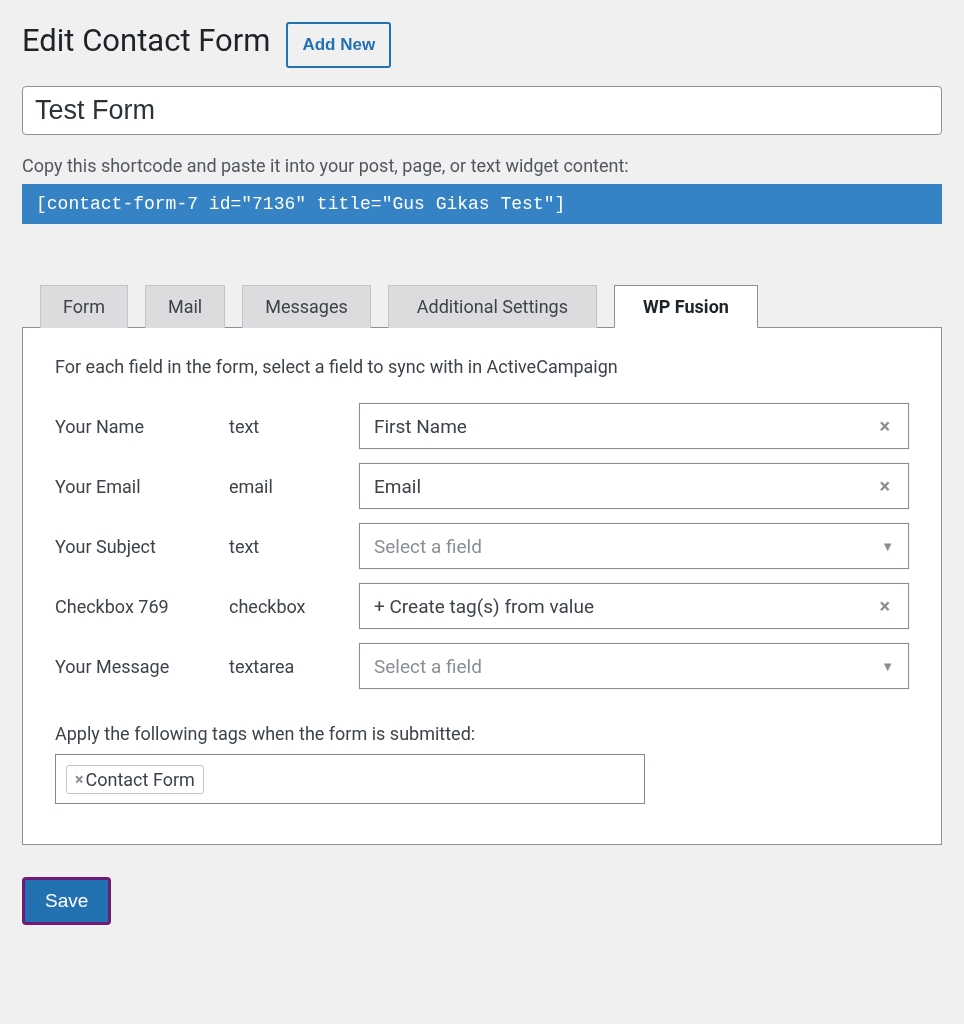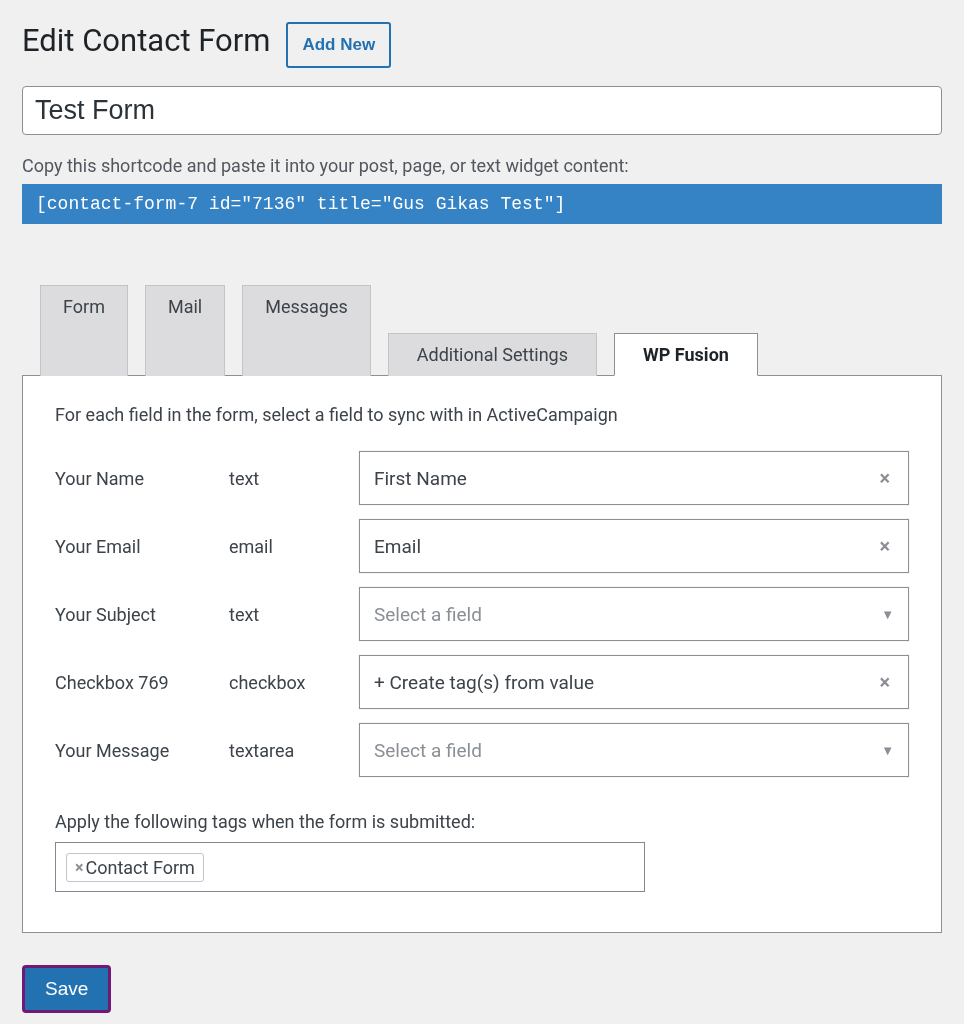"Additional Settings" .tab.wide { margin-top: 48px -> none }
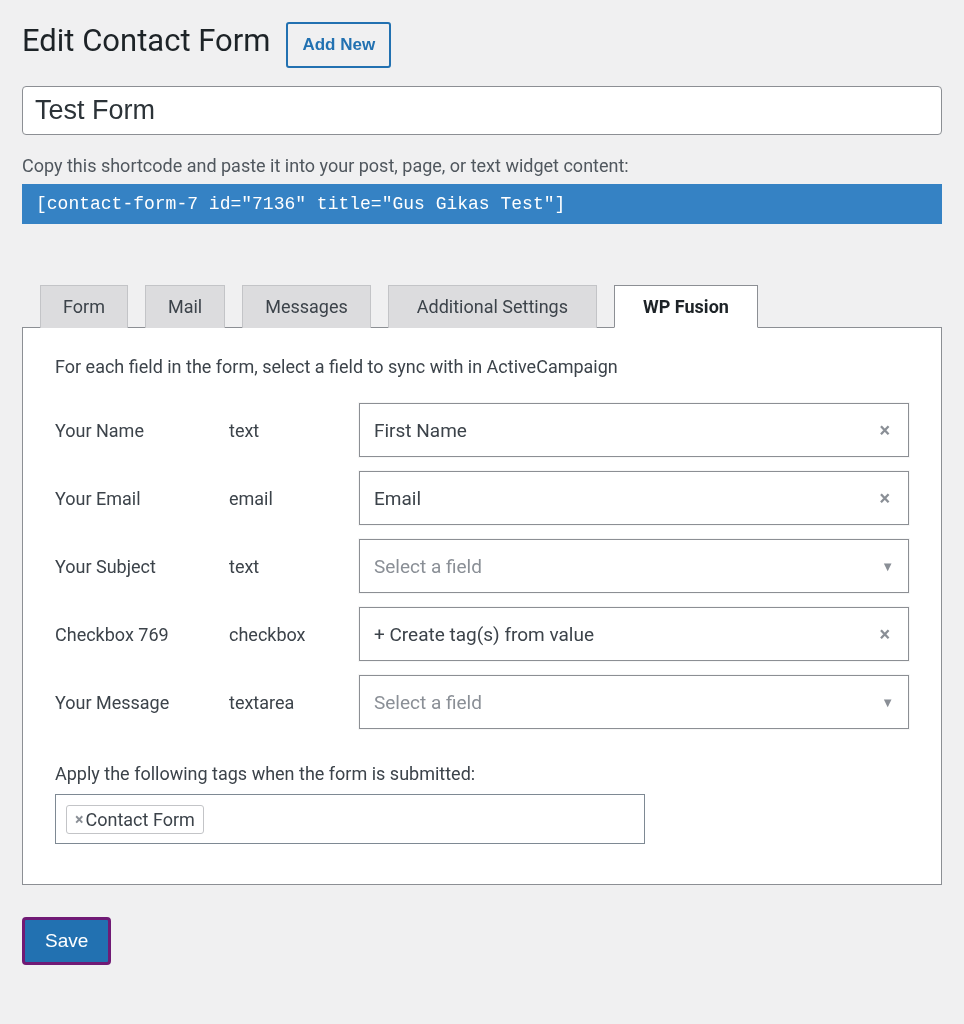"First Name" .select-box { height: 54px -> 46px }
